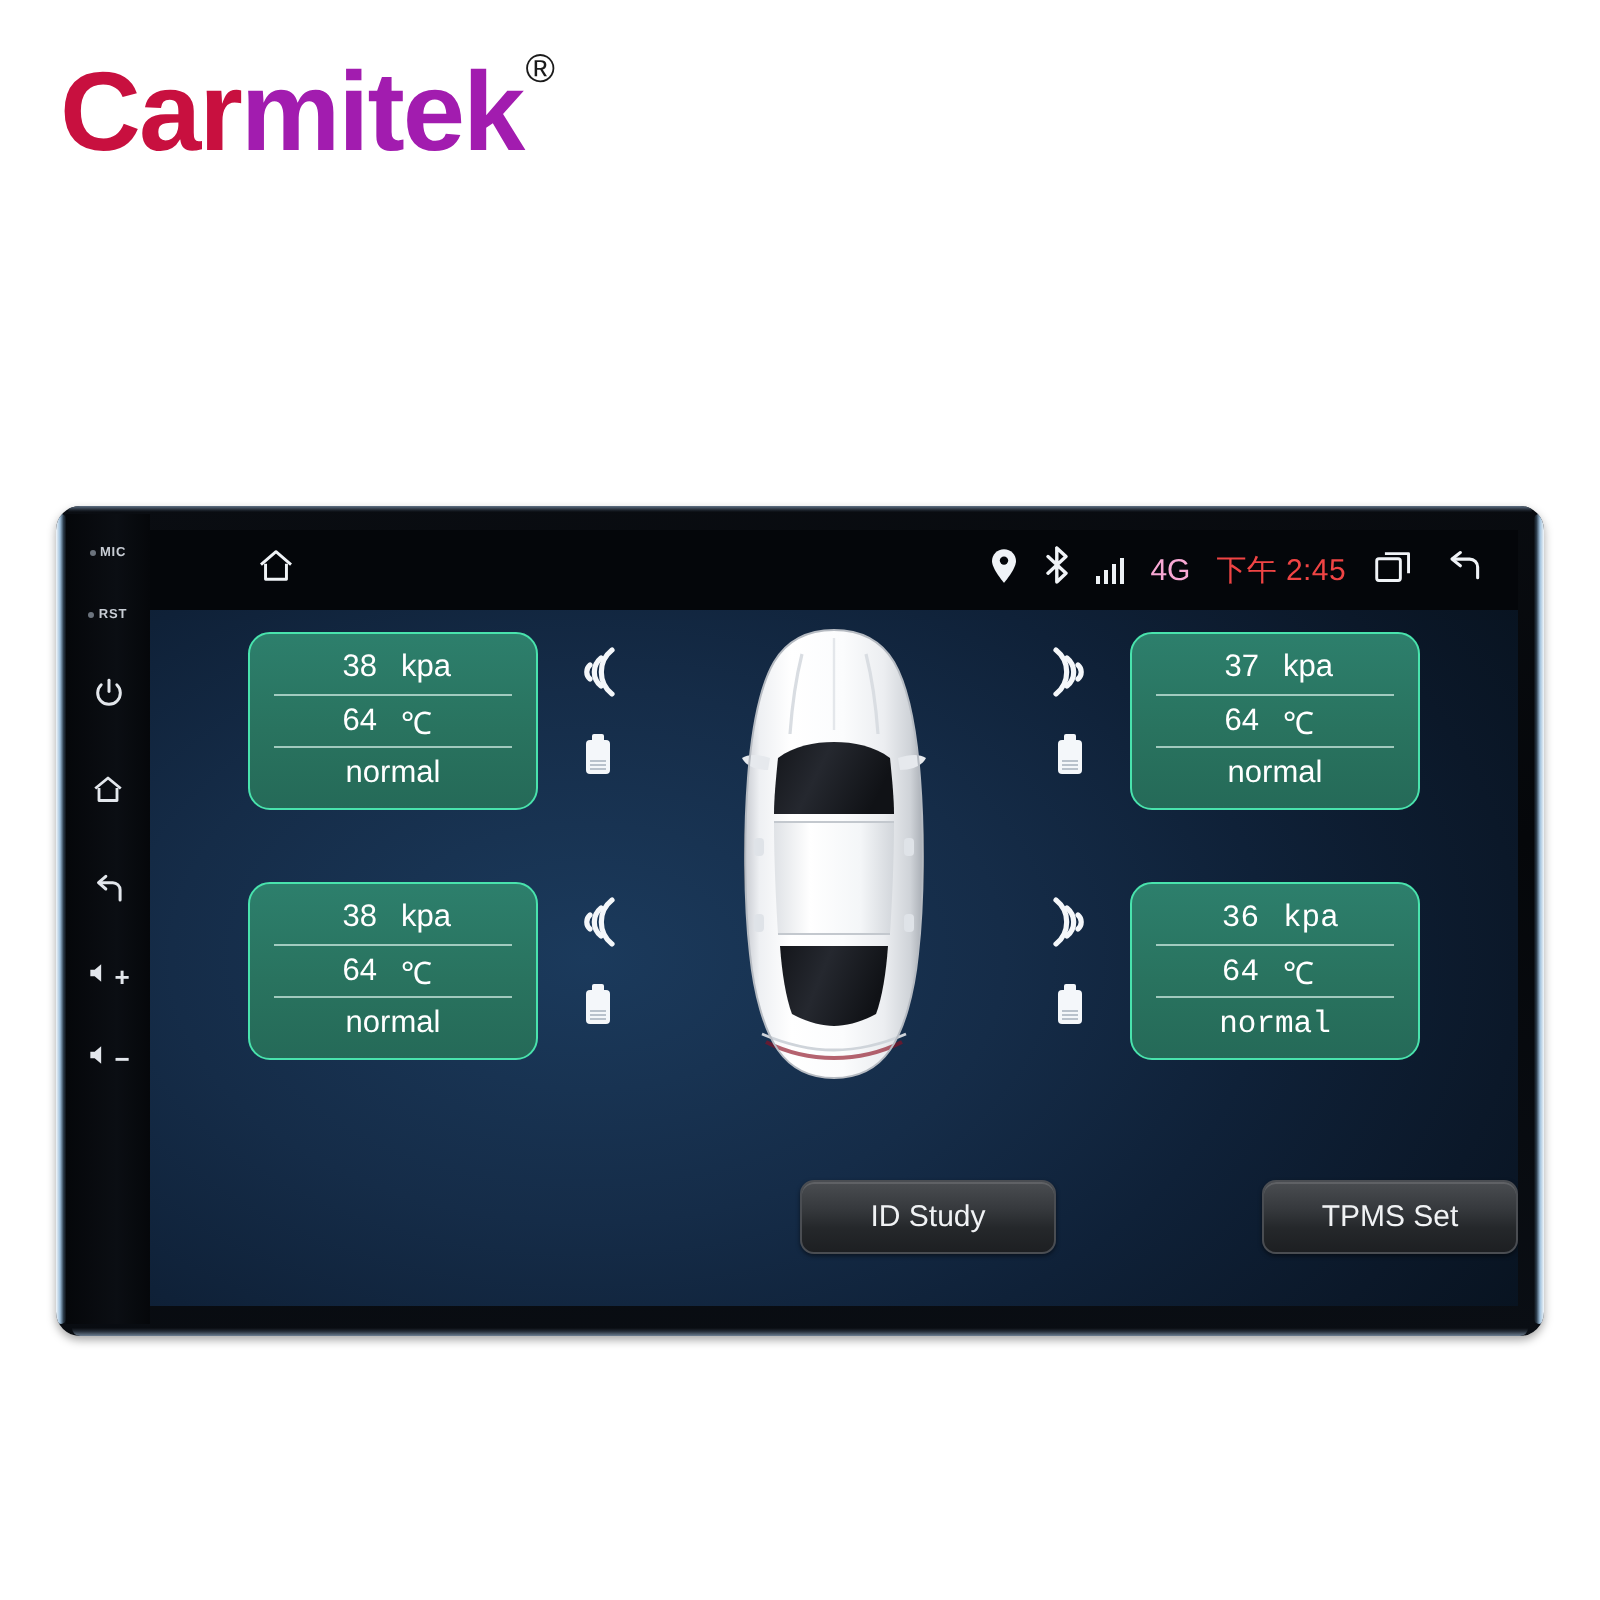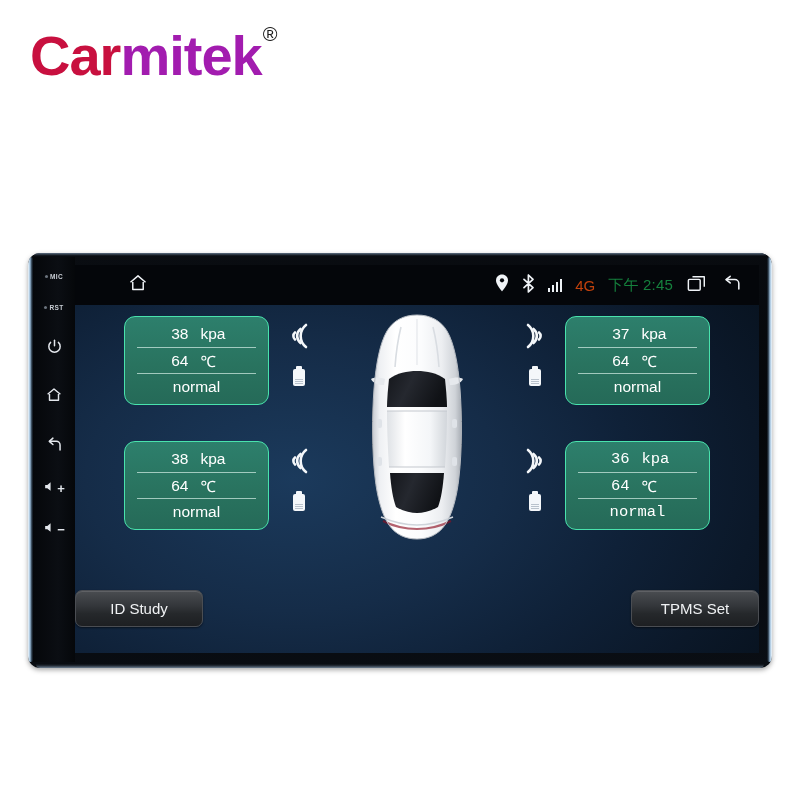"4G" .sb-4g { color: #c2410c -> #f9a8d4 }
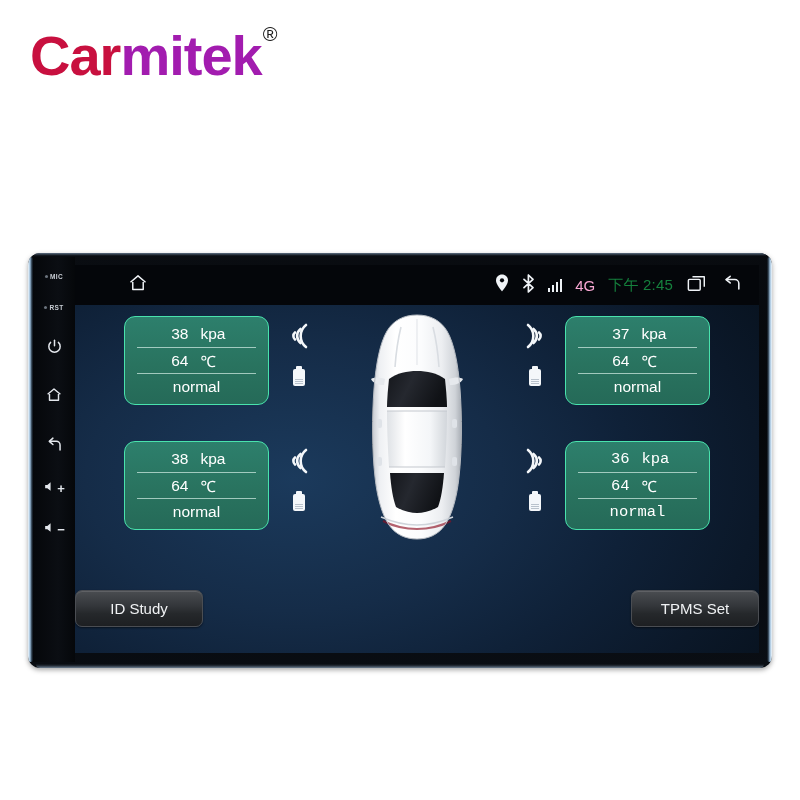"下午 2:45" .sb-text { color: #15803d -> #ef4444 }
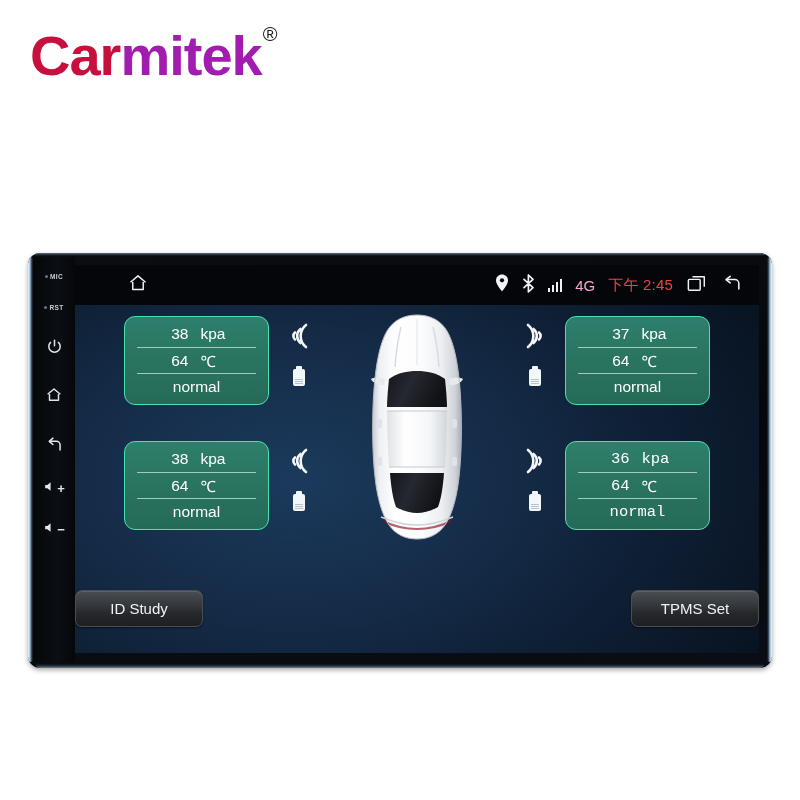"ID Study" .btn-row { justify-content: space-between -> flex-end }
